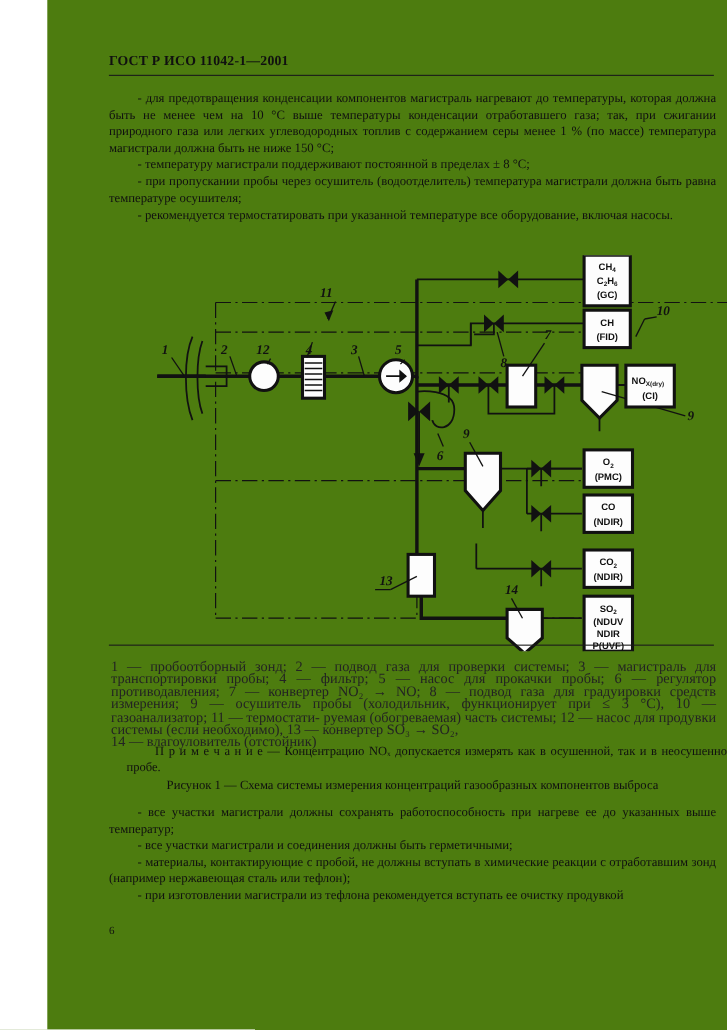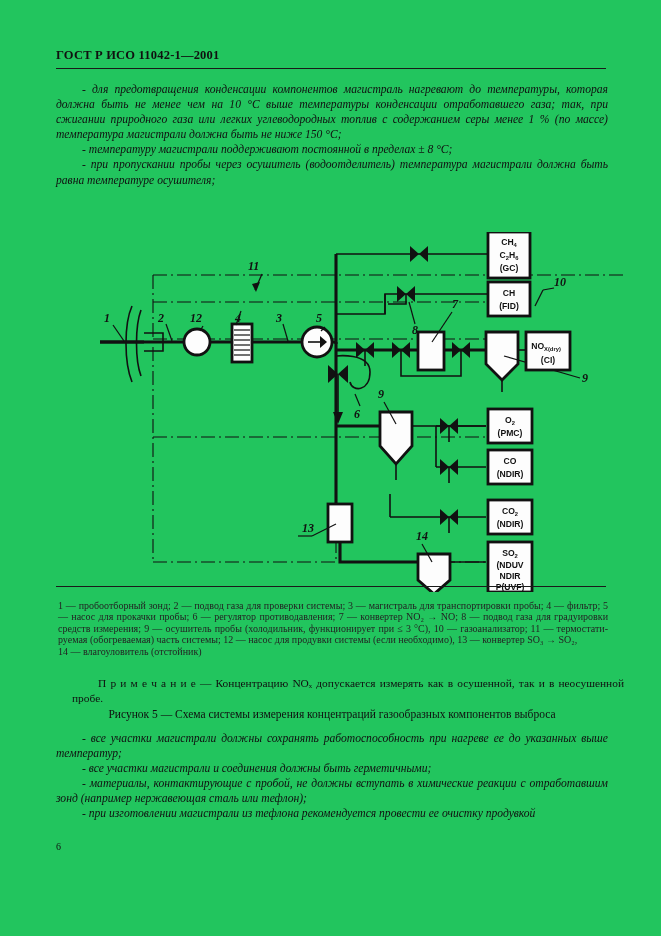"ГОСТ Р ИСО 11042-1—2001" .page { background: #22c55e -> #4d7c0f; margin-left: none -> 43px }
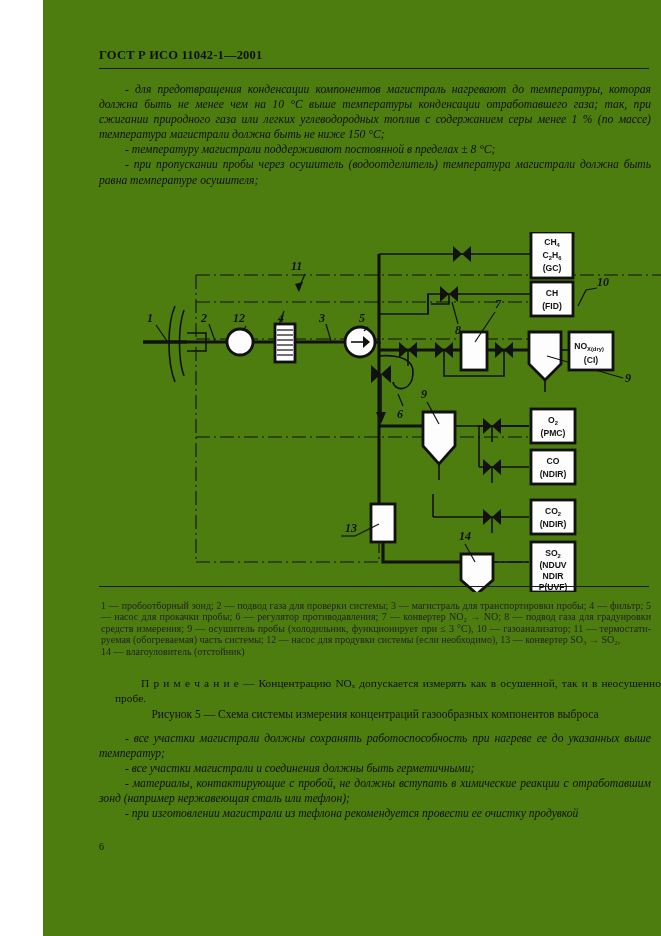"- для предотвращения конденсации" .dash { font-style: italic -> none }
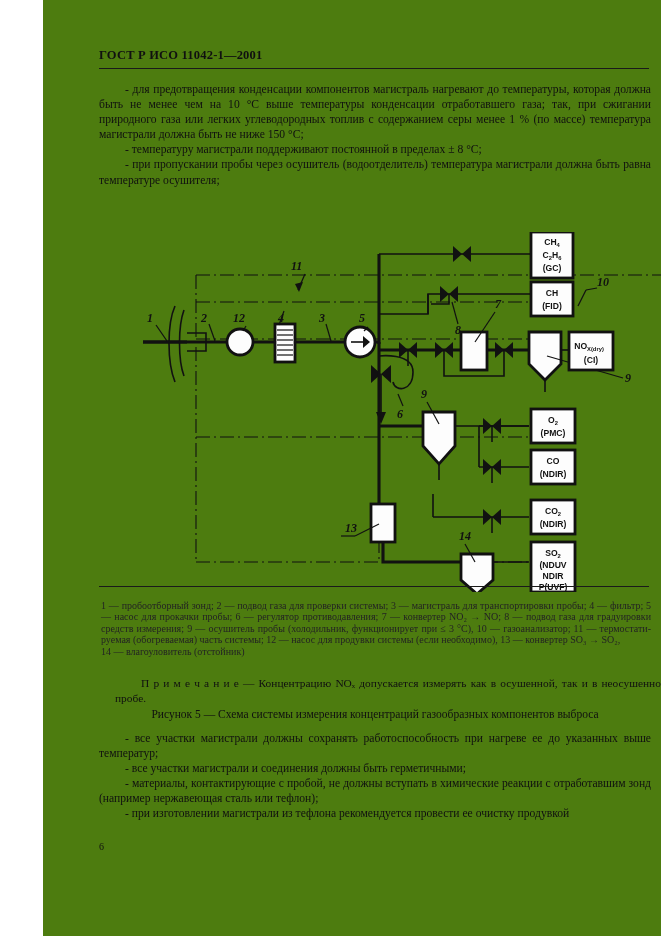"- рекомендуется термостатировать при" p.dash { html: none -> <p>- рекомендуется термостатировать при указанной температуре все оборудование, включая насосы.</p> }
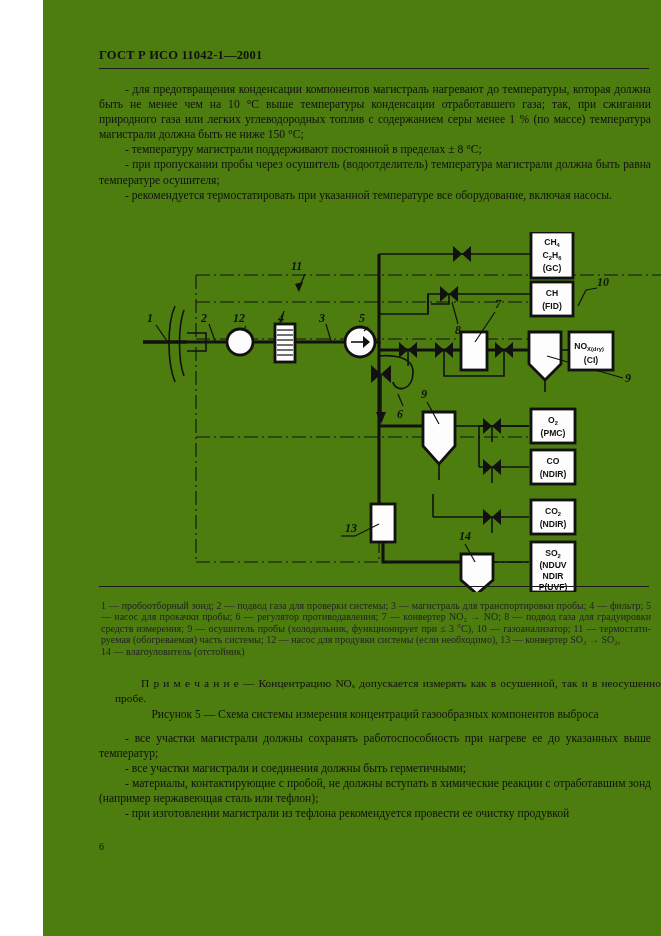"1 — пробоотборный зонд; 2" .legend { font-size: 10px -> 13px }
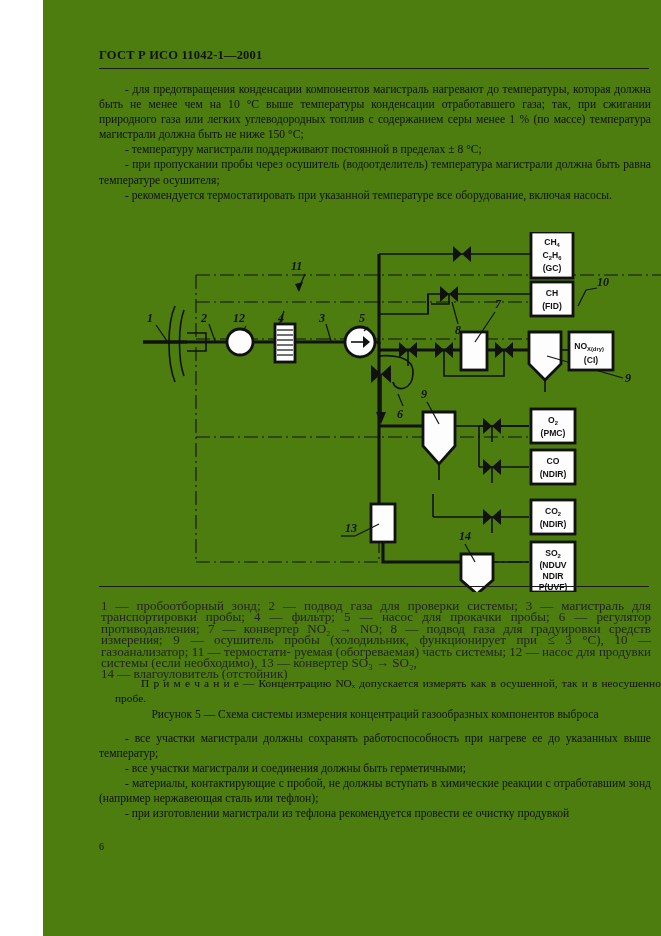"Рисунок 5 — Схема системы" div.figcap { text: 5 -> 1 }
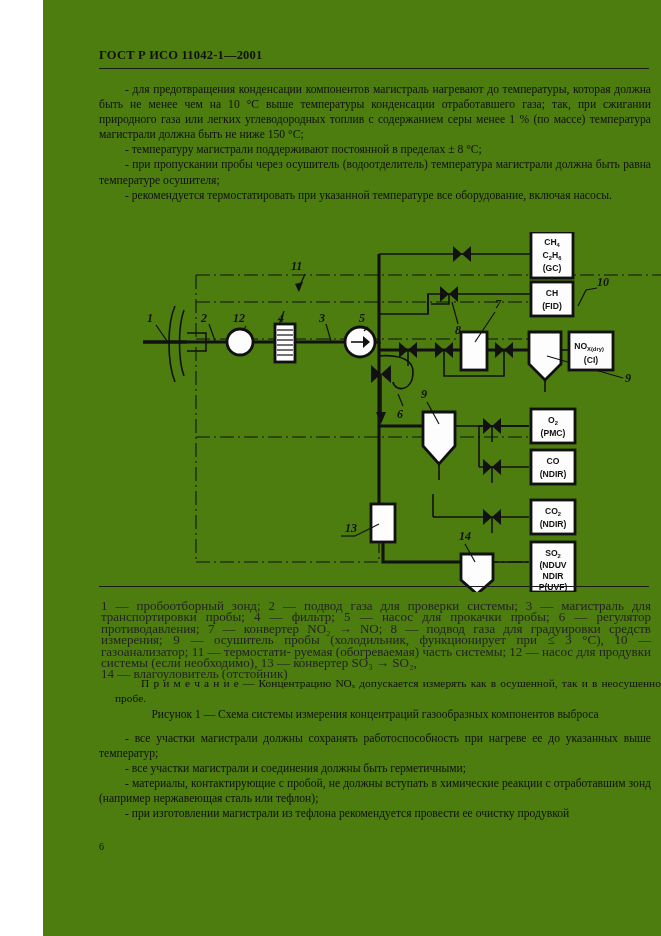"- при изготовлении магистрали из" p.dash { text: провести -> вступать }
